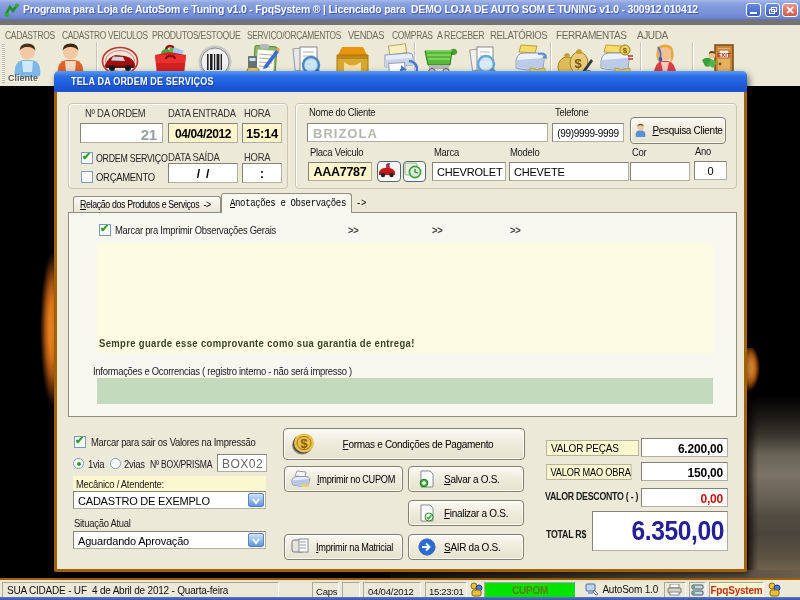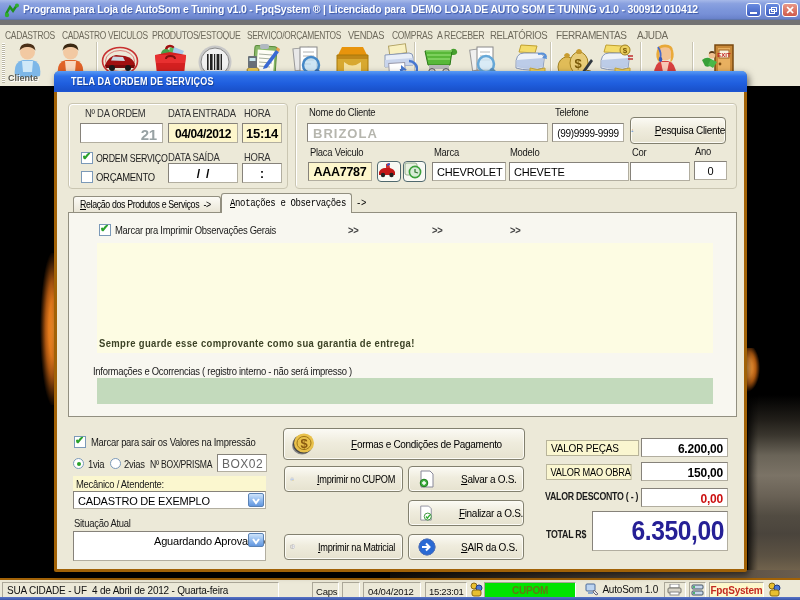"Pesquisa Cliente" .btn { gap: 17px -> none }
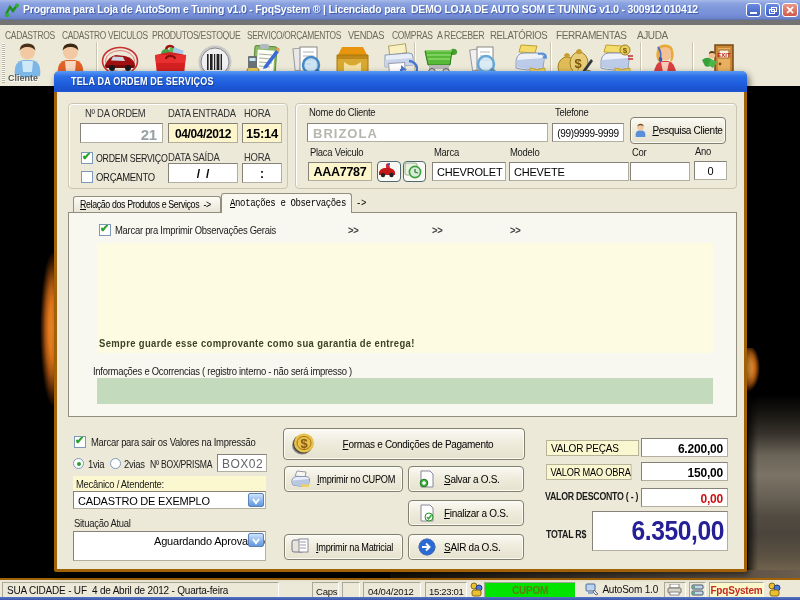"Aguardando Aprovação" div.fld { height: 30px -> 18px; text-align: right -> none }
